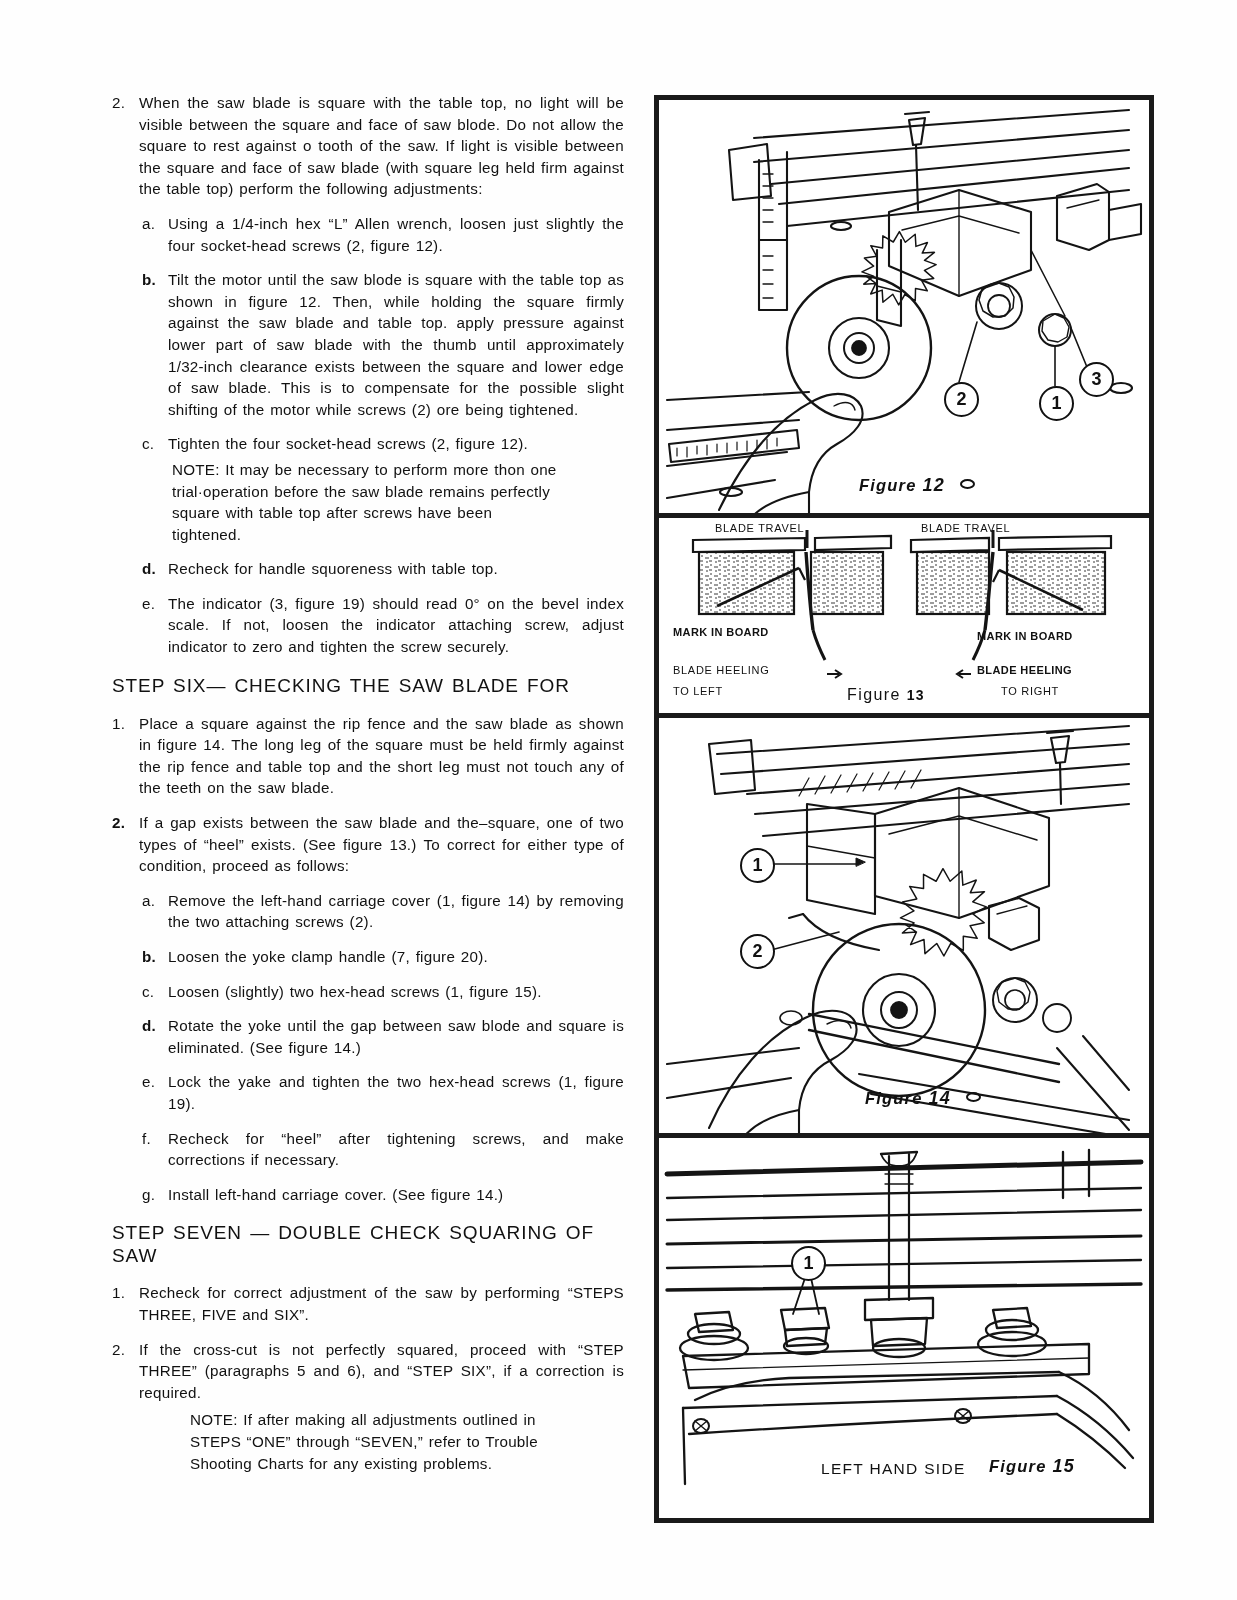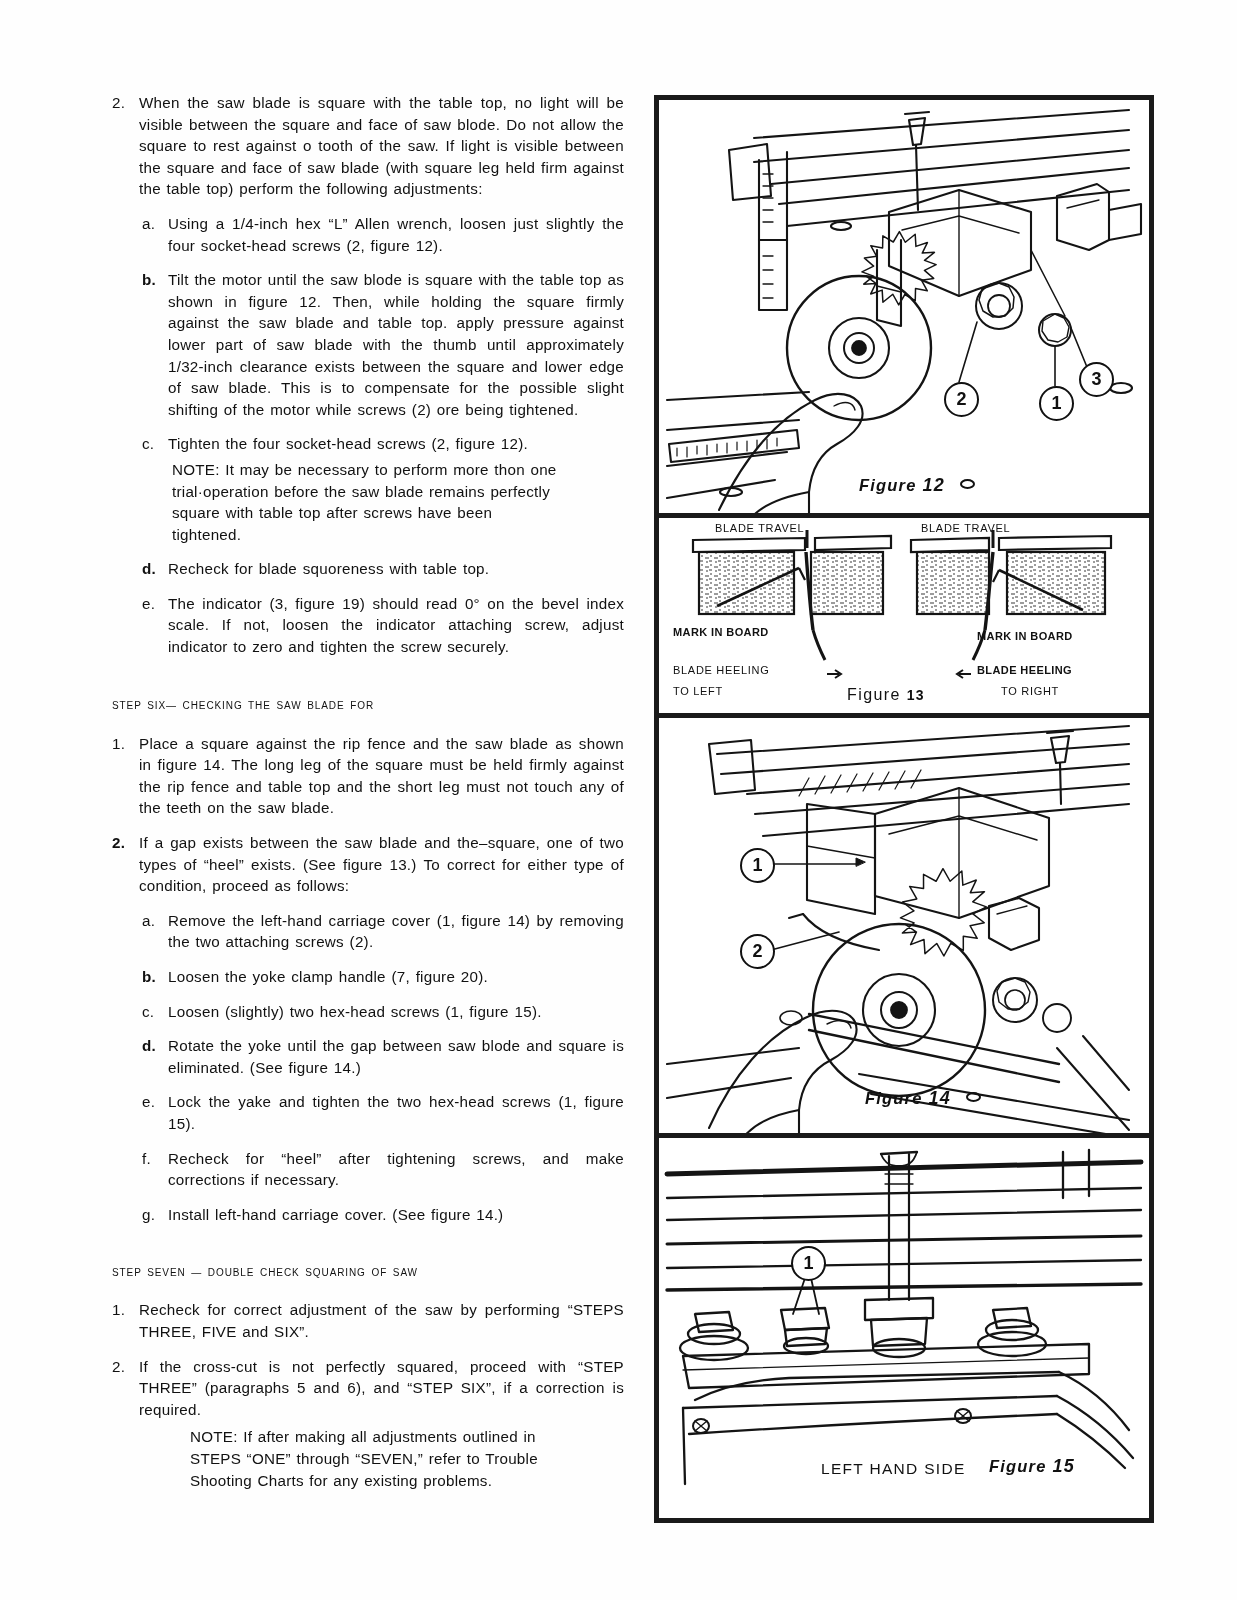"Recheck for blade squoreness with" span.body { text: blade -> handle }
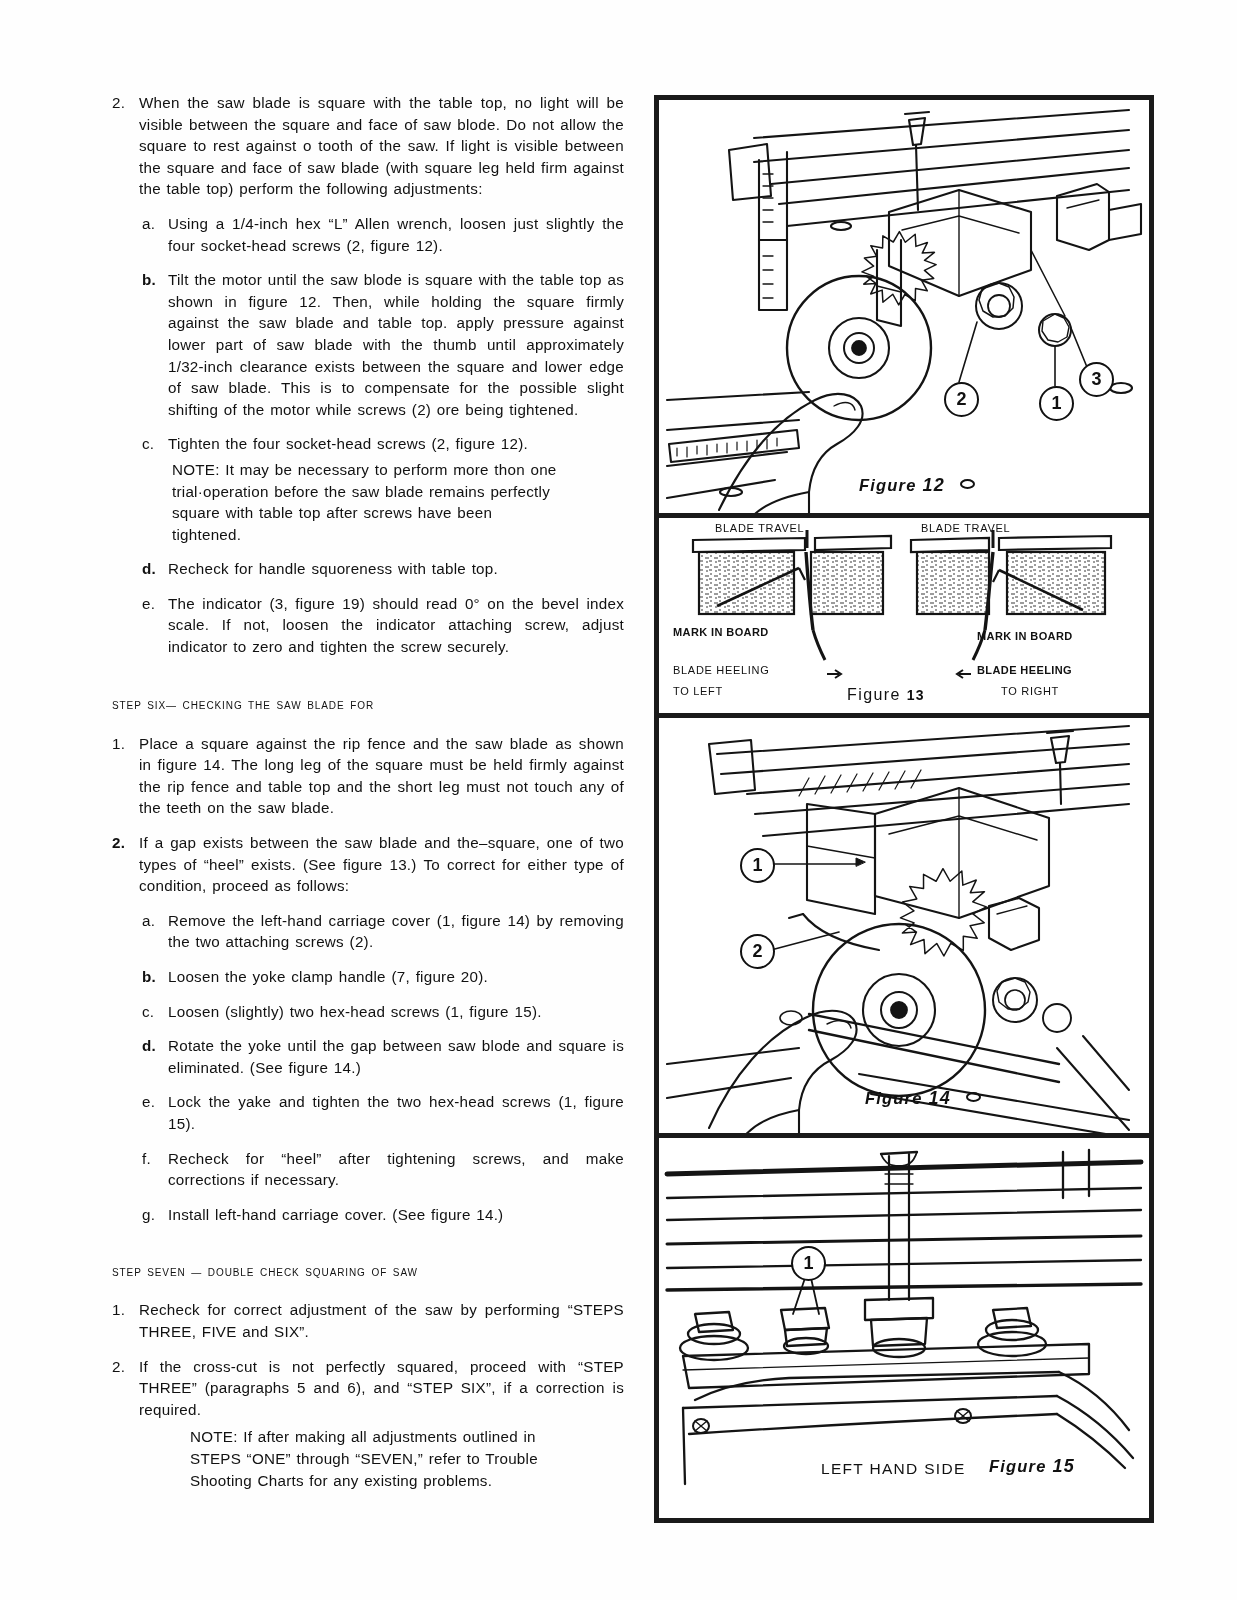"STEP SIX— CHECKING THE SAW" .step-heading { font-size: 10px -> 19px; margin-top: 36px -> 16px }
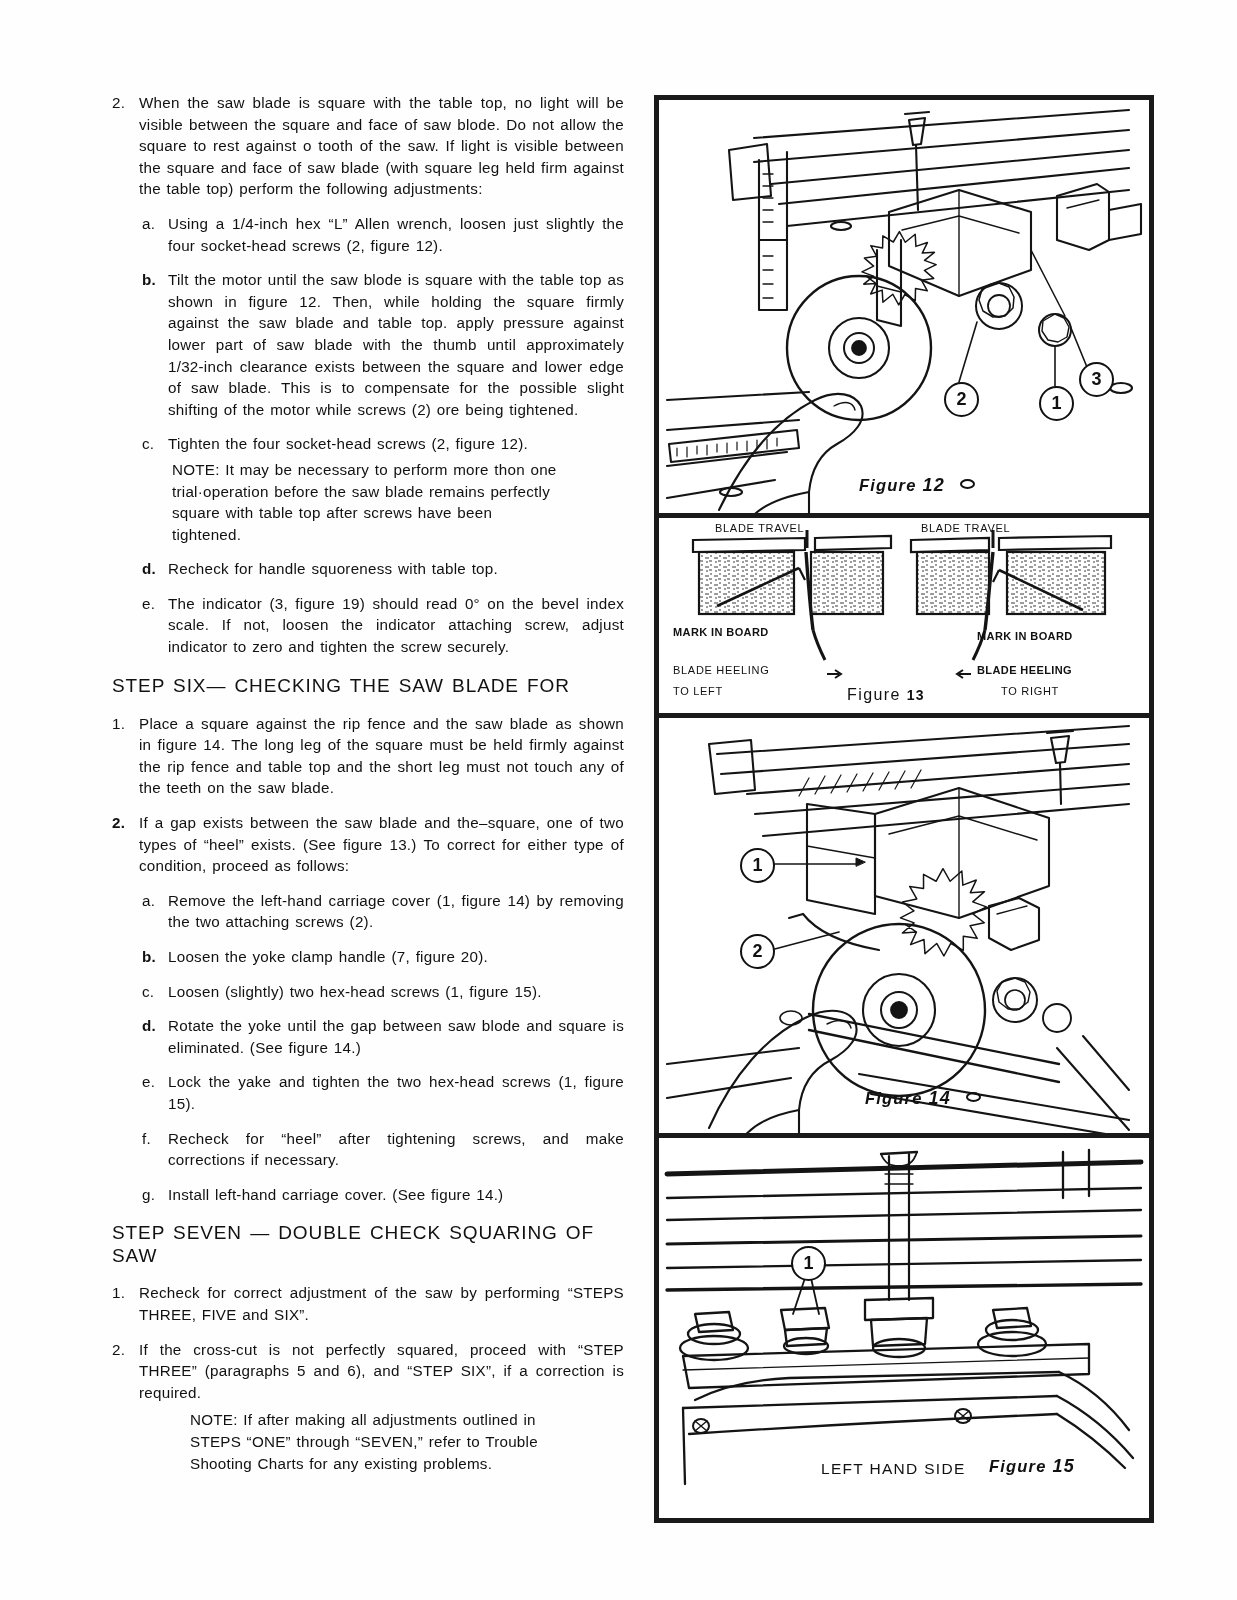"Lock the yake and tighten" span.body { text: 15 -> 19 }
